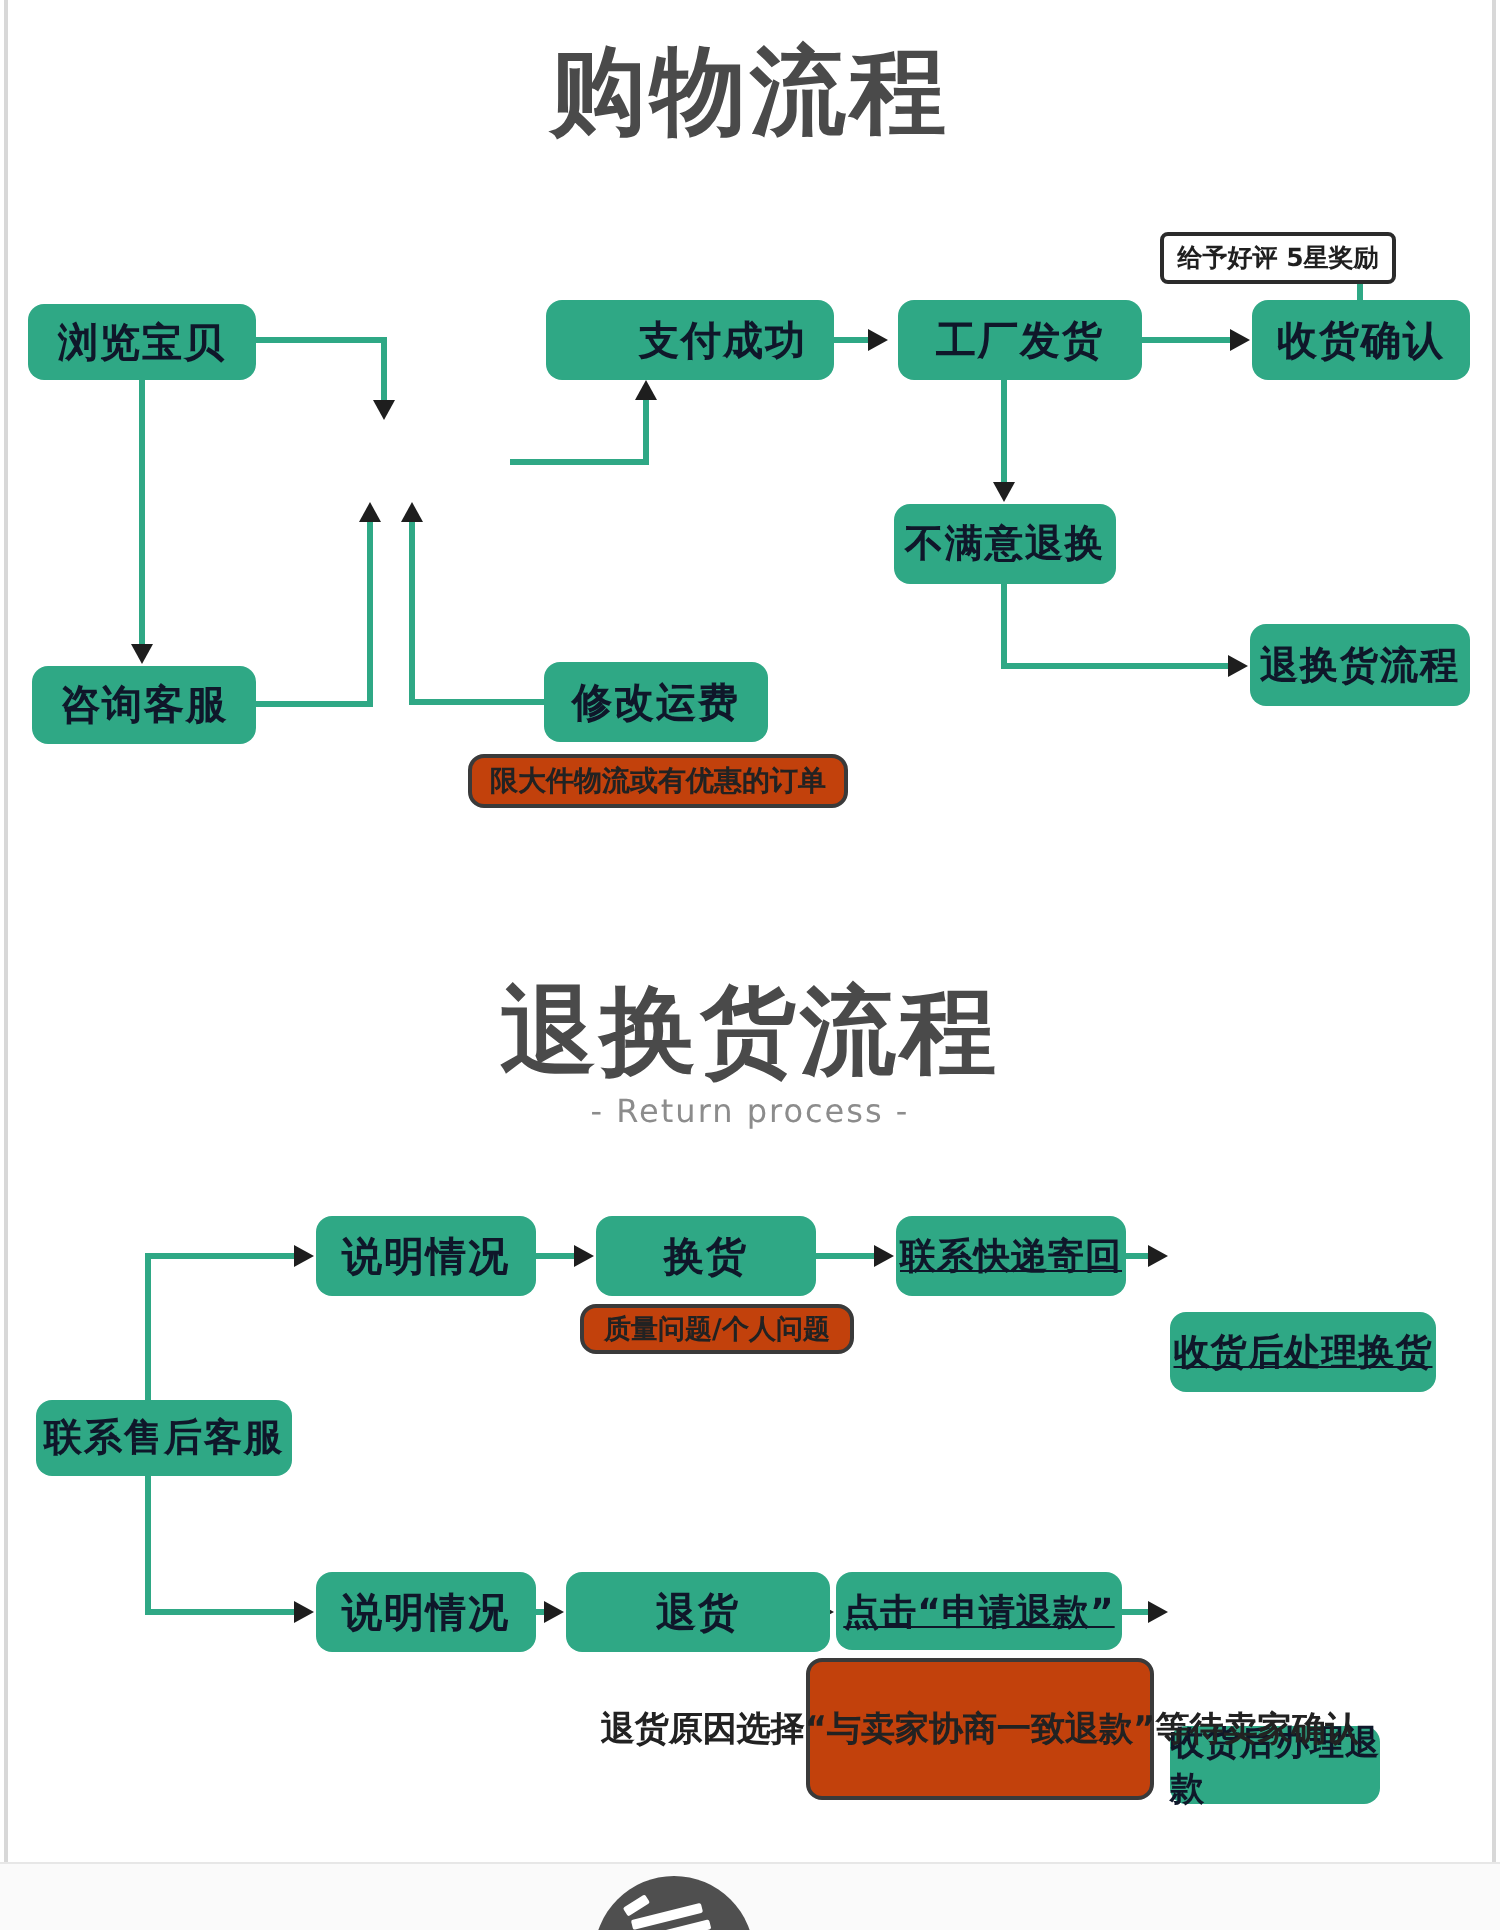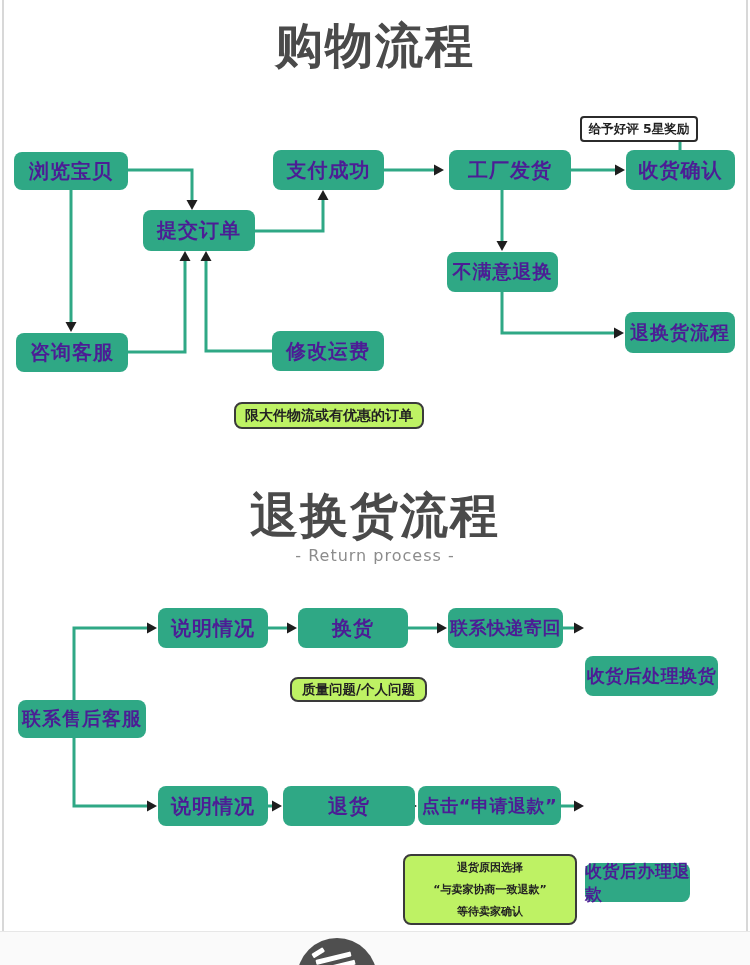"浏览宝贝" .gbox { color: #4c1d95 -> #0f172a }
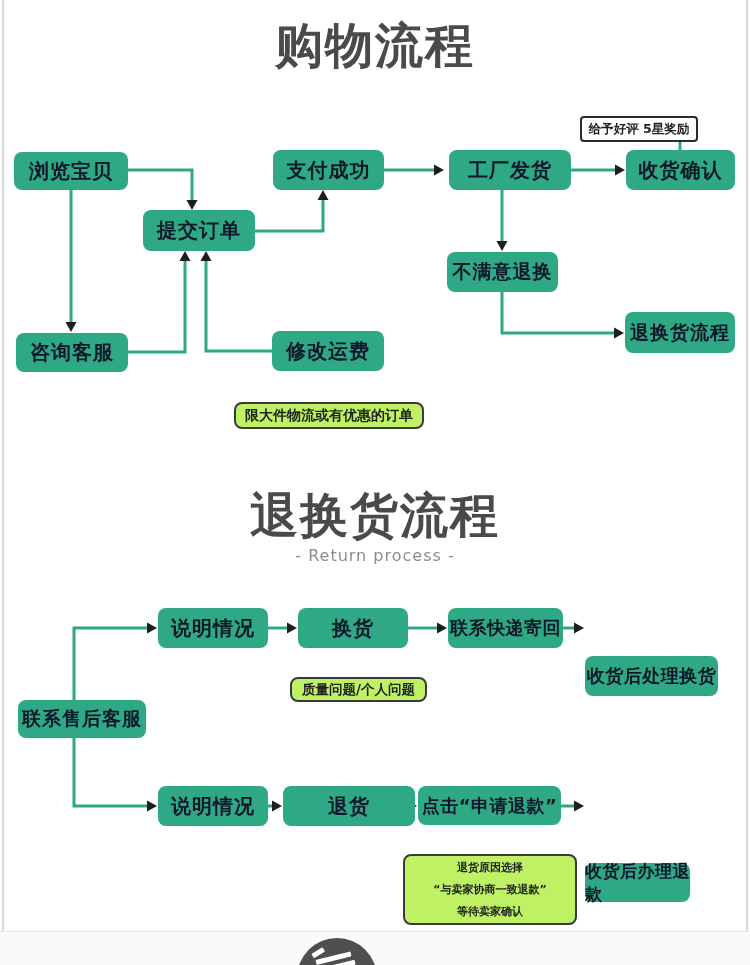"支付成功" div.gbox { padding-left: none -> 33px }
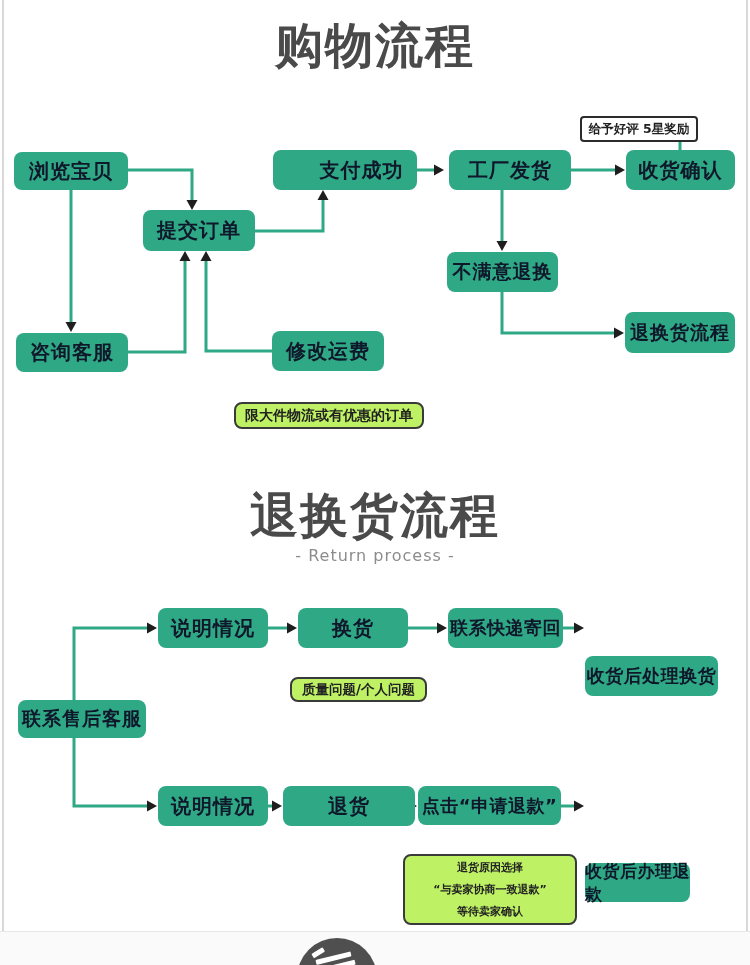"提交订单" div.gbox { html: <div>提交订单</div> -> none }
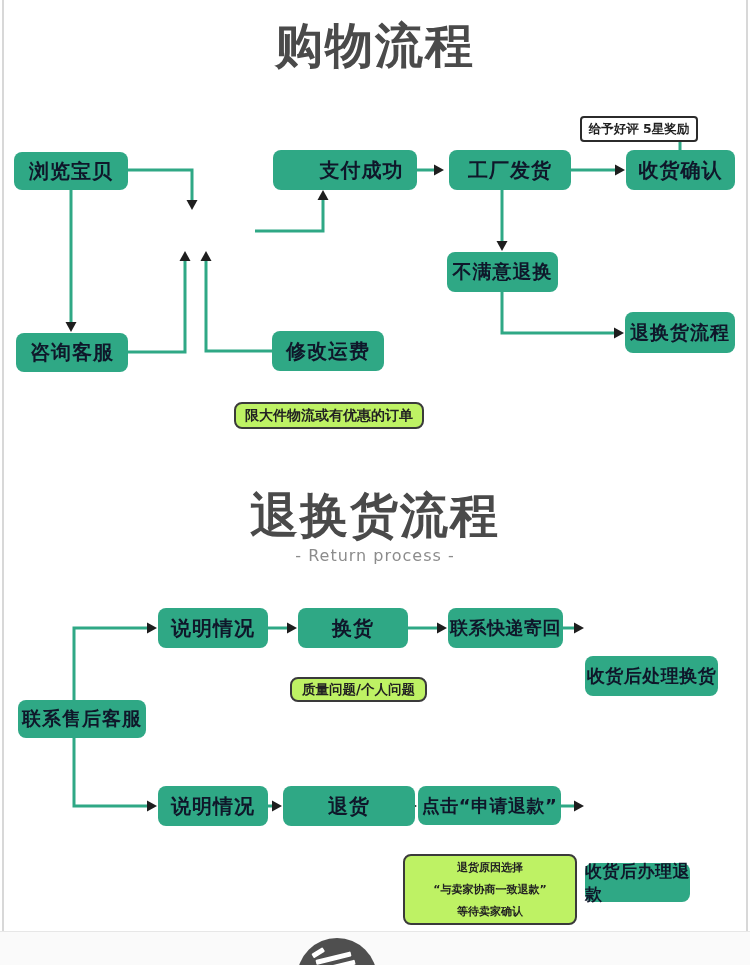"限大件物流或有优惠的订单" .notebox { background: #bef264 -> #c2410c; margin-top: 25px -> none }
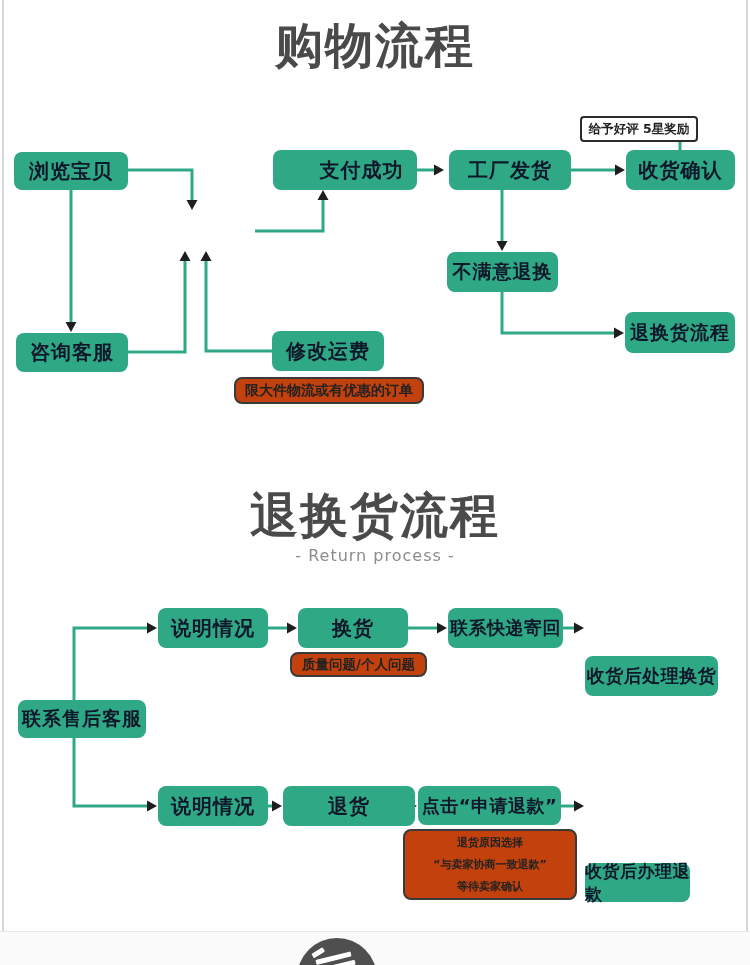"联系快递寄回" .gbox.fs18 { text-decoration: none -> underline }
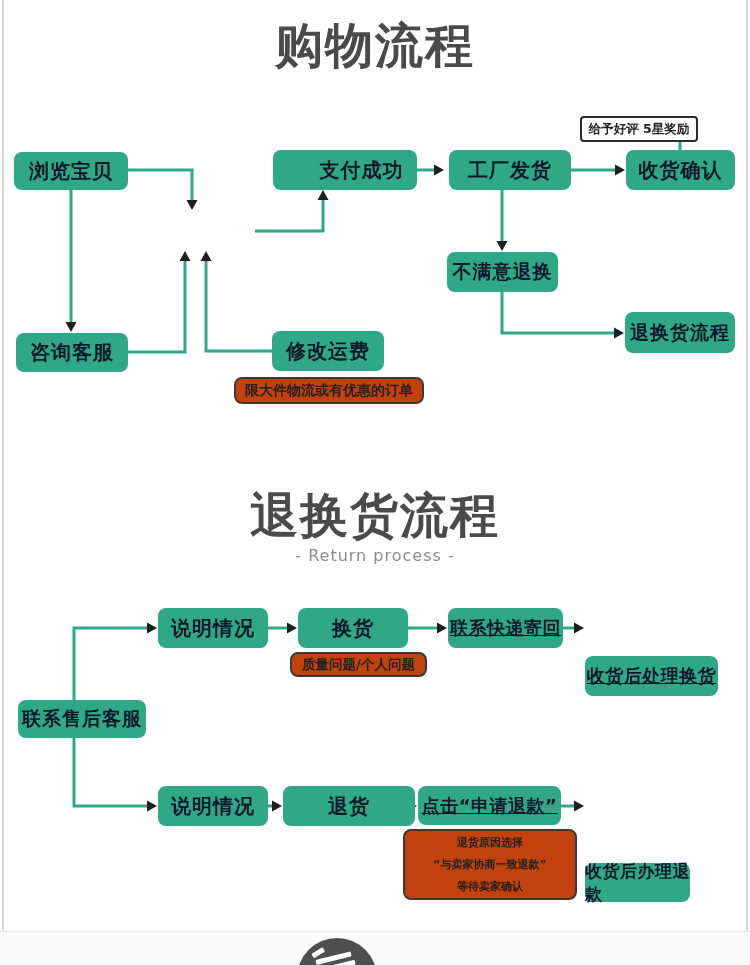"退货原因选择" .notebox.multi { flex-direction: column -> row; font-size: 11px -> 17px }
